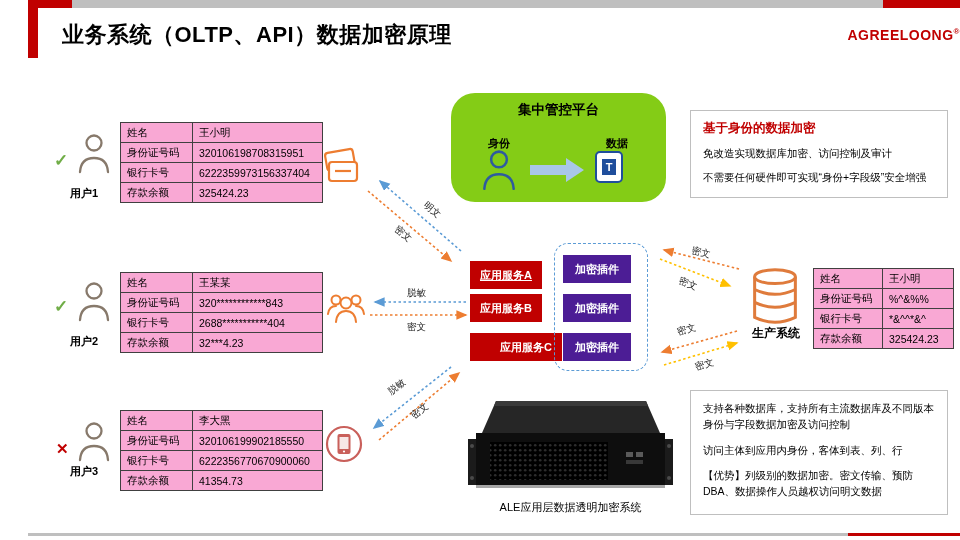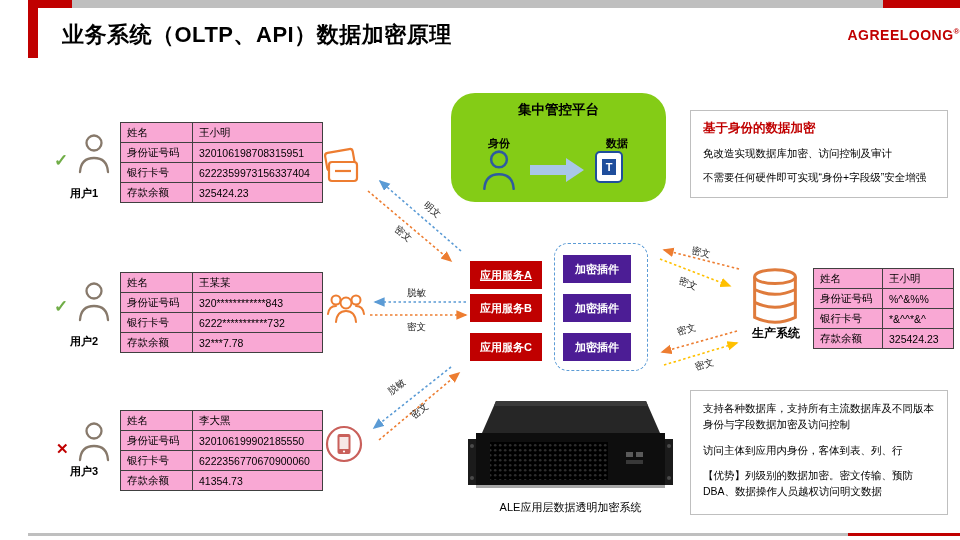"6222***********732" td.v { text: 6222***********732 -> 2688***********404 }
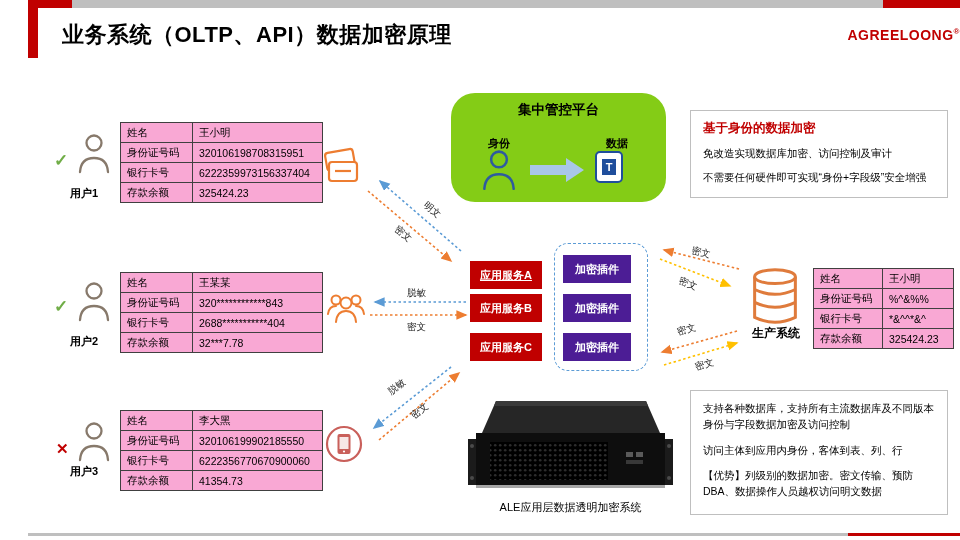"32***7.78" td.v { text: 7.78 -> 4.23 }
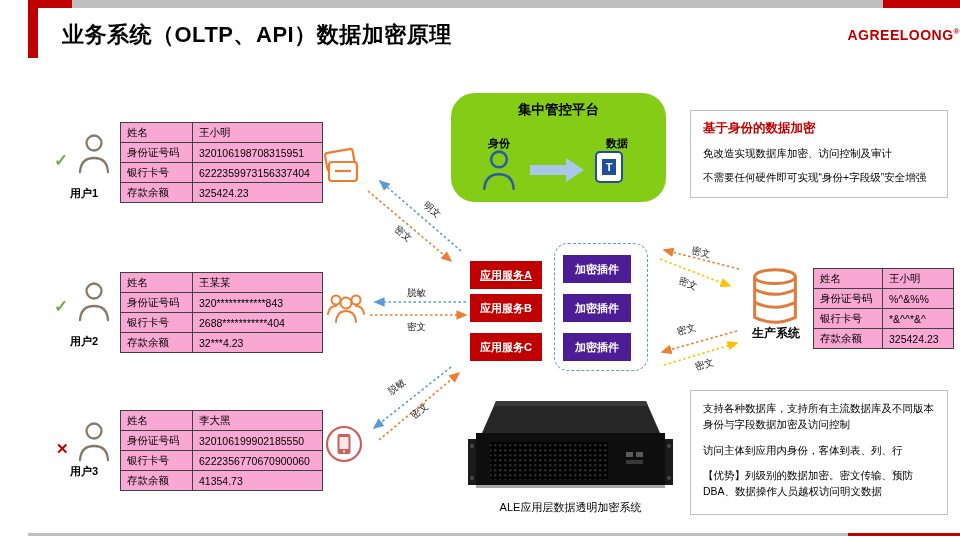"应用服务C" div.svc { padding-left: none -> 20px }
